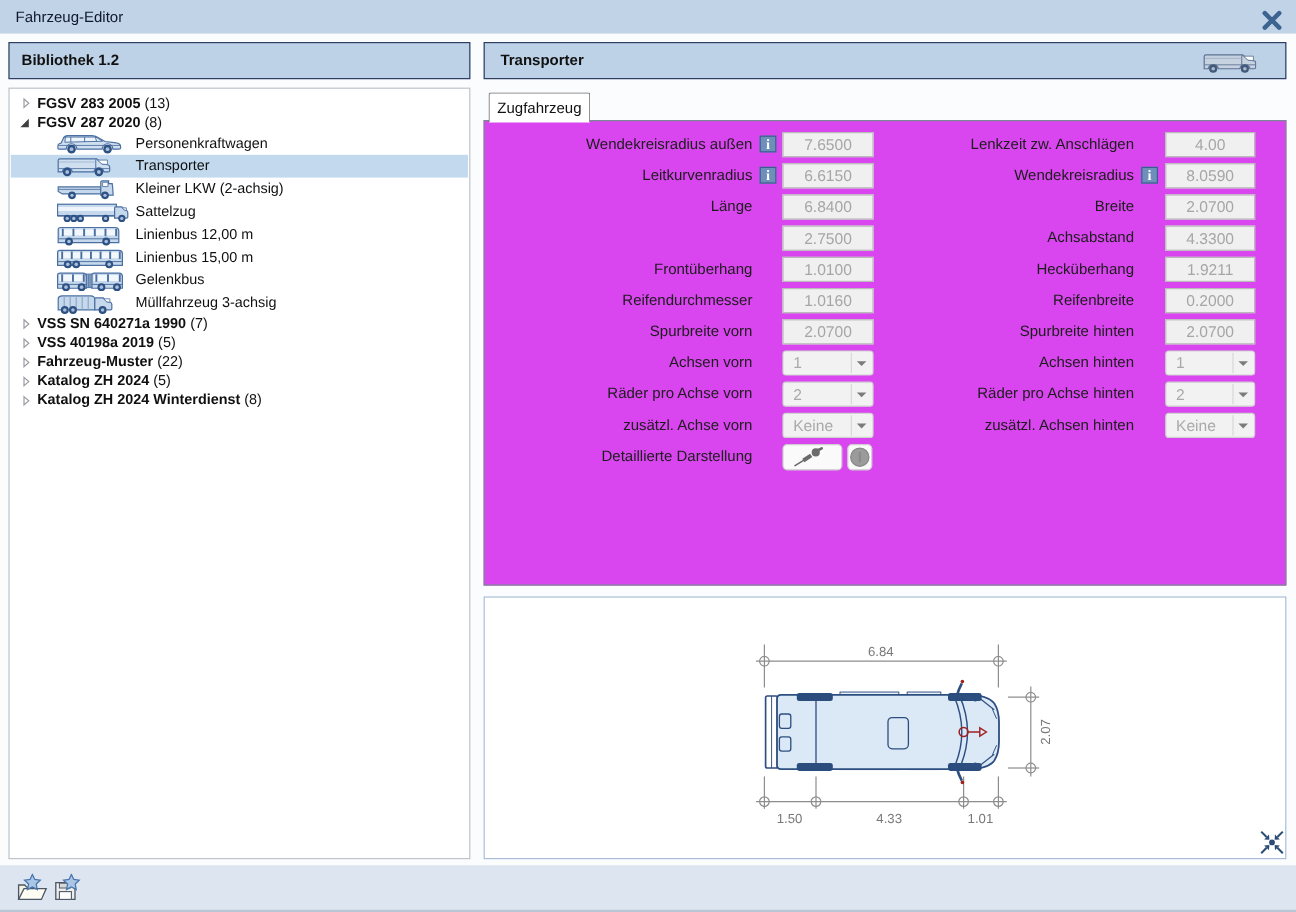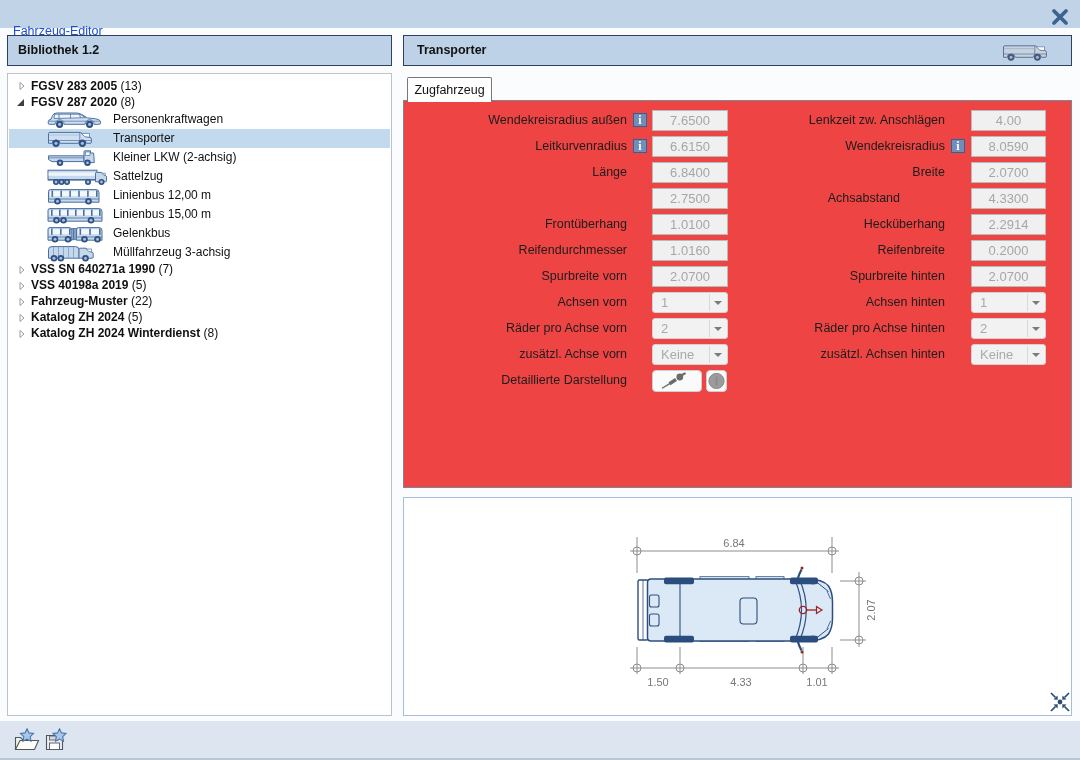"Fahrzeug-Editor" #title { color: #1d4ed8 -> #0f172a; top: 17px -> 0 }
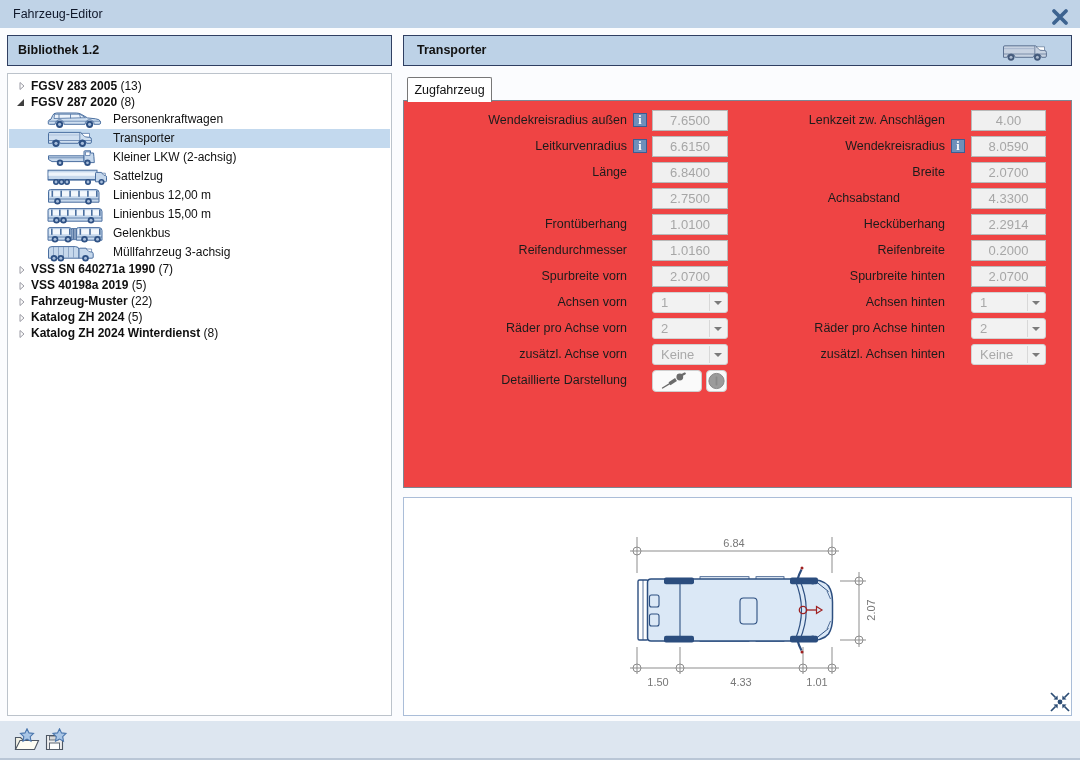"Wendekreisradius außen" #formpanel { background: #ef4444 -> #d946ef }
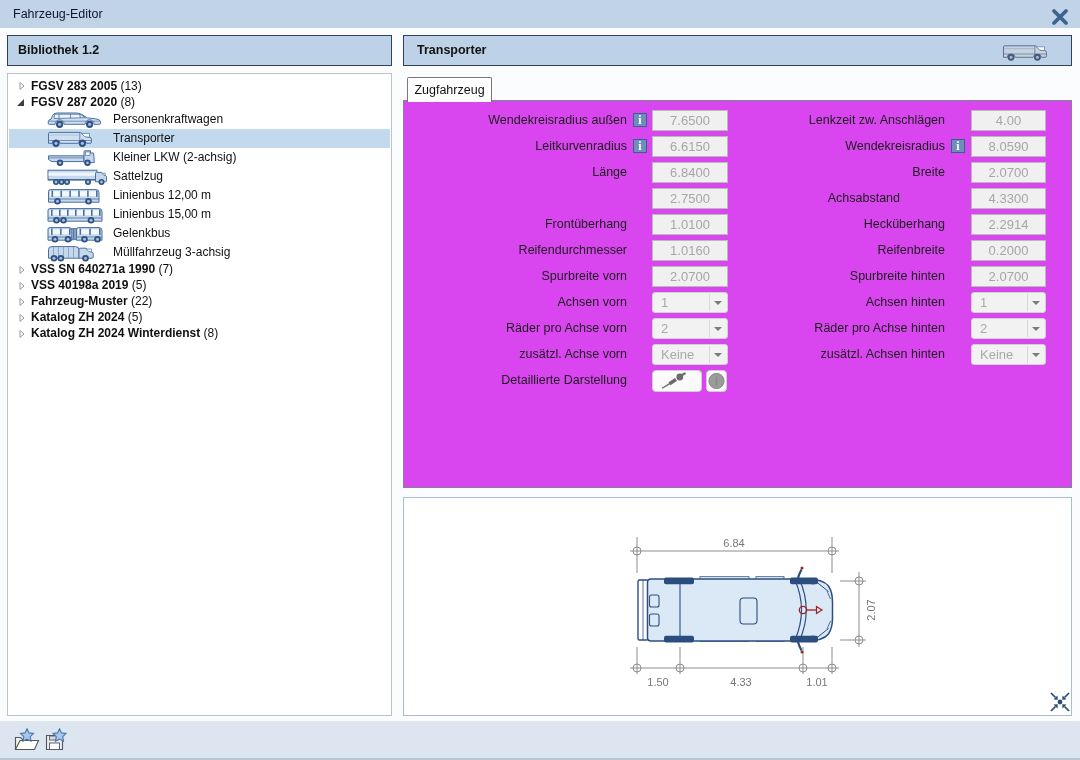"Achsabstand" div.flabel { width: 196px -> 241px }
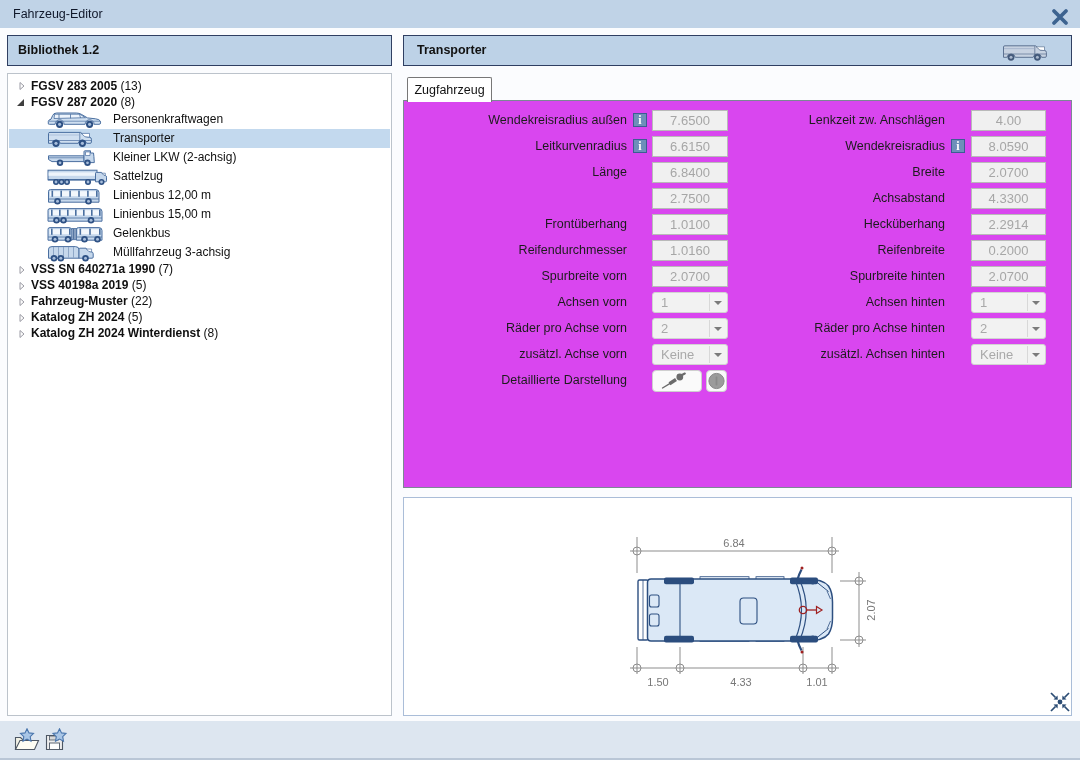"2.2914" div.finput { text: 2.2914 -> 1.9211 }
